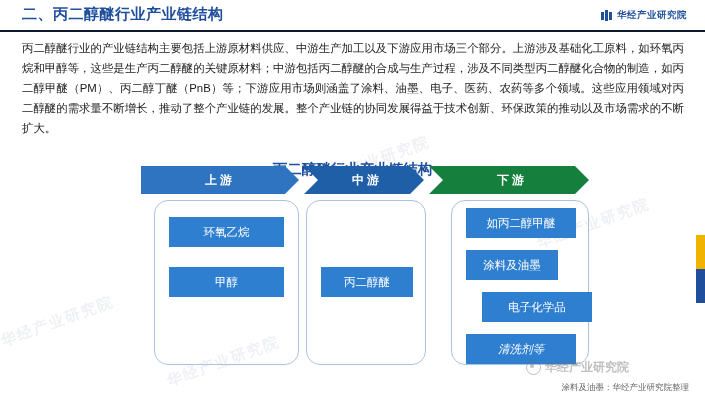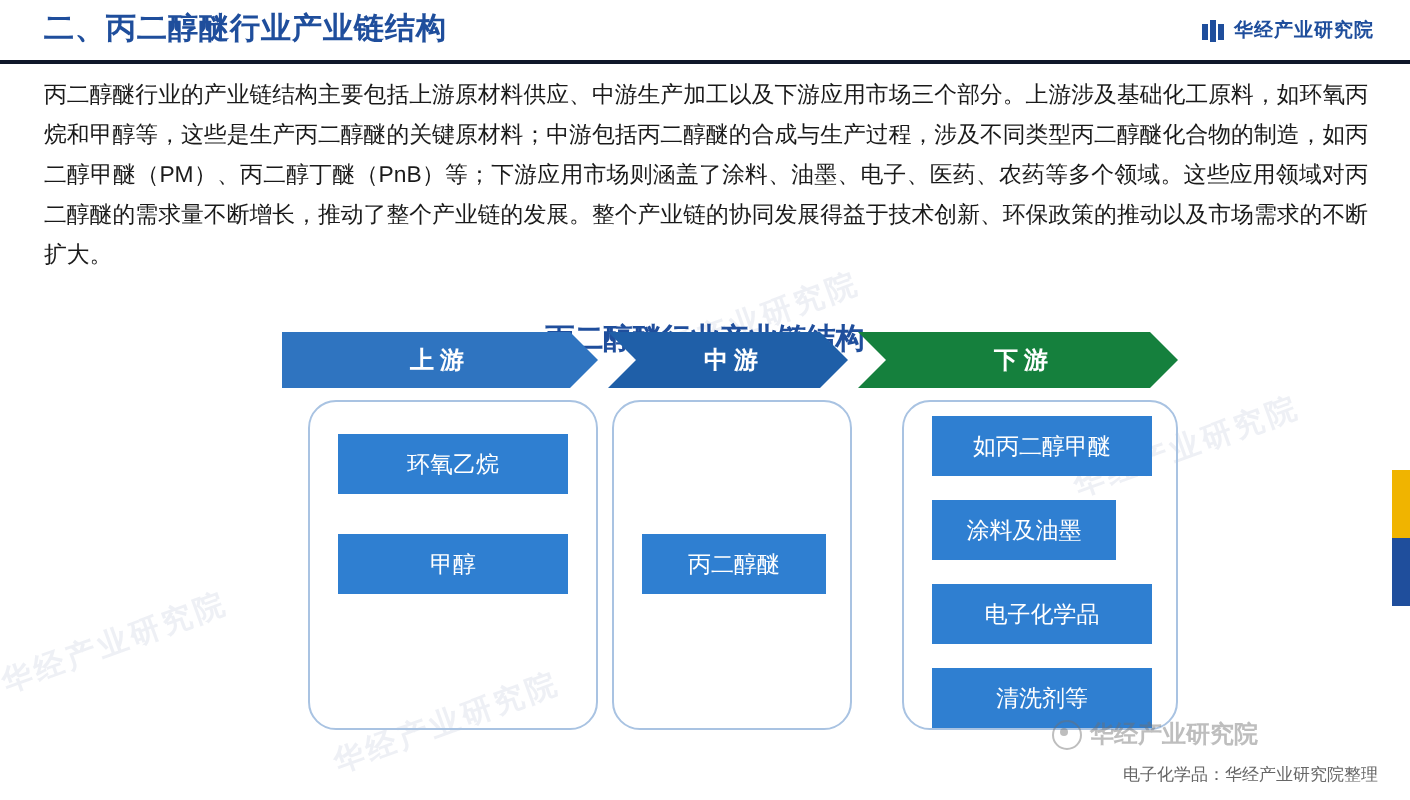"电子化学品" .chip-d3 { left: 452px -> 468px }
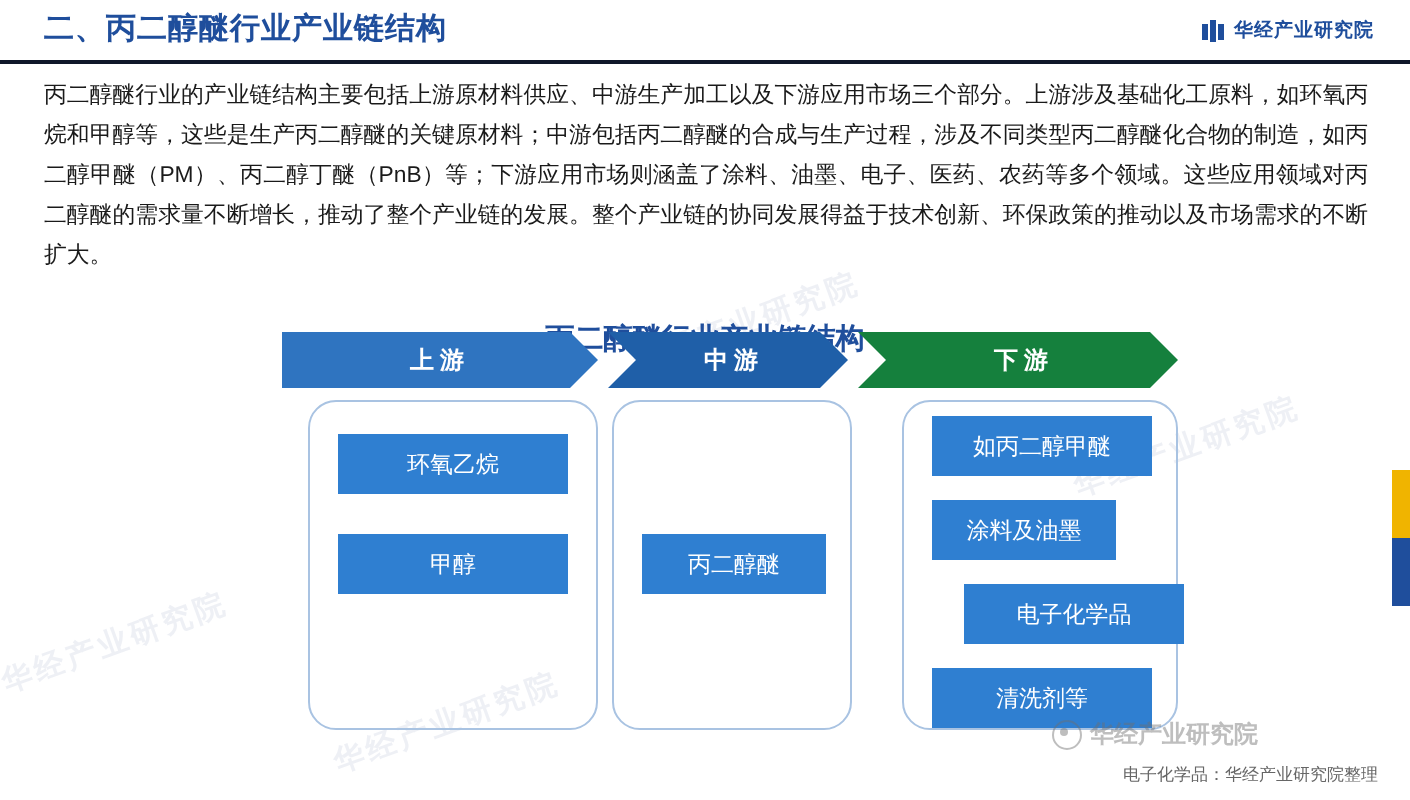"清洗剂等" .chip-d4 { font-style: none -> italic }
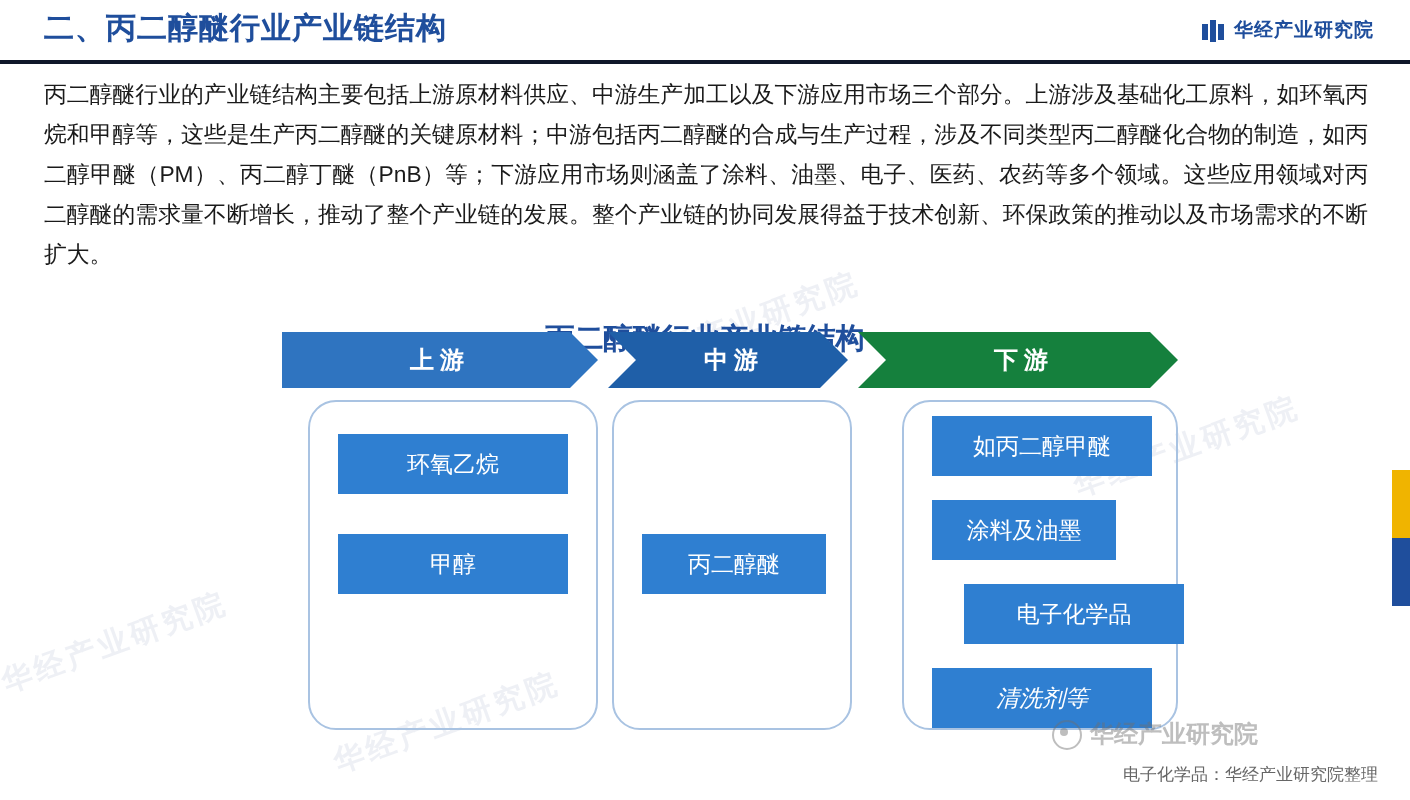"电子化学品：华经产业研究院整理" div.source { text: 电子化学品 -> 涂料及油墨 }
